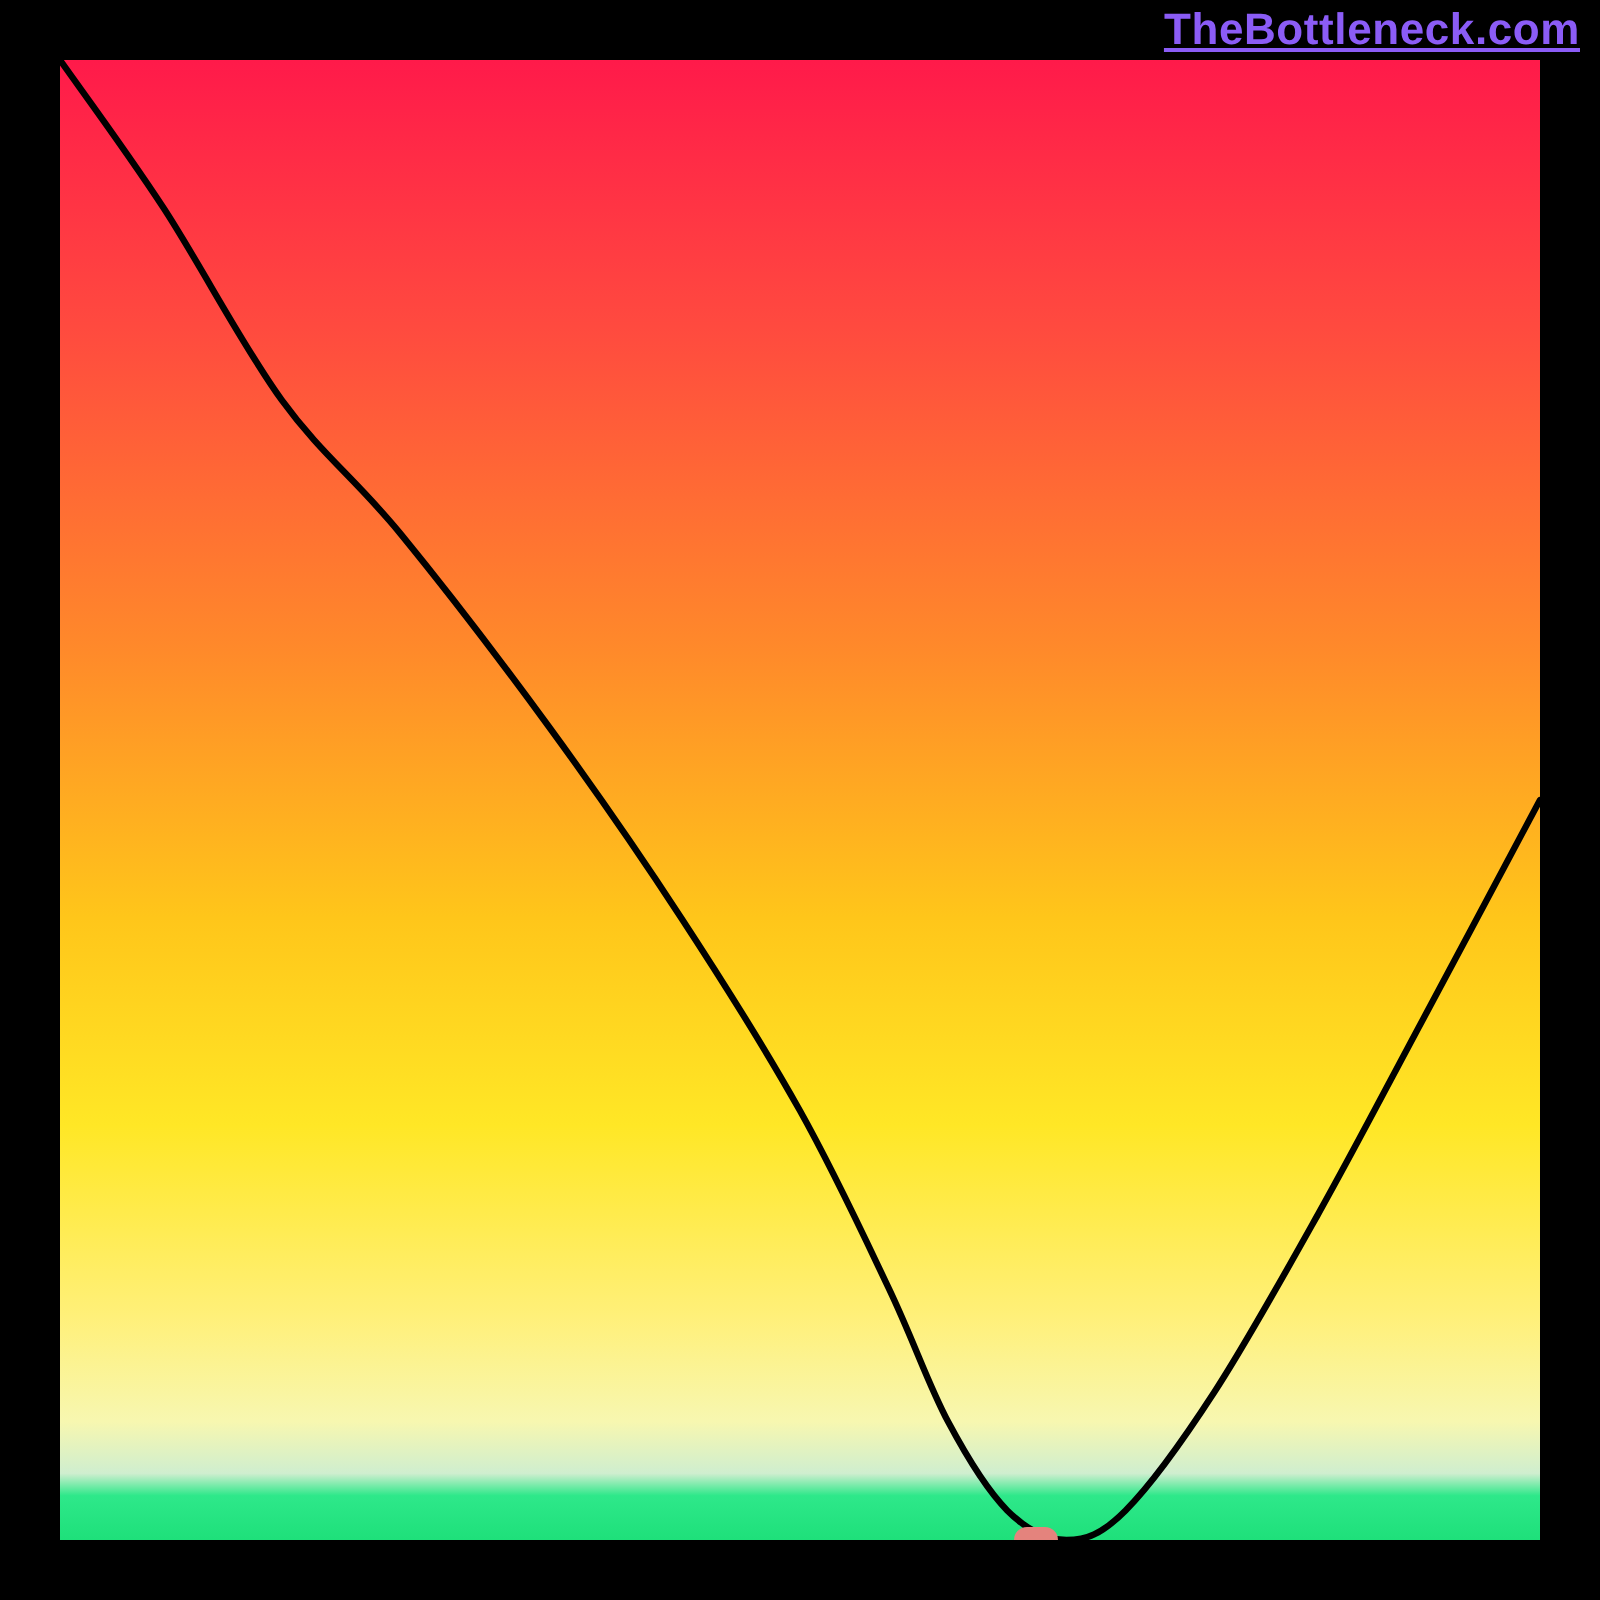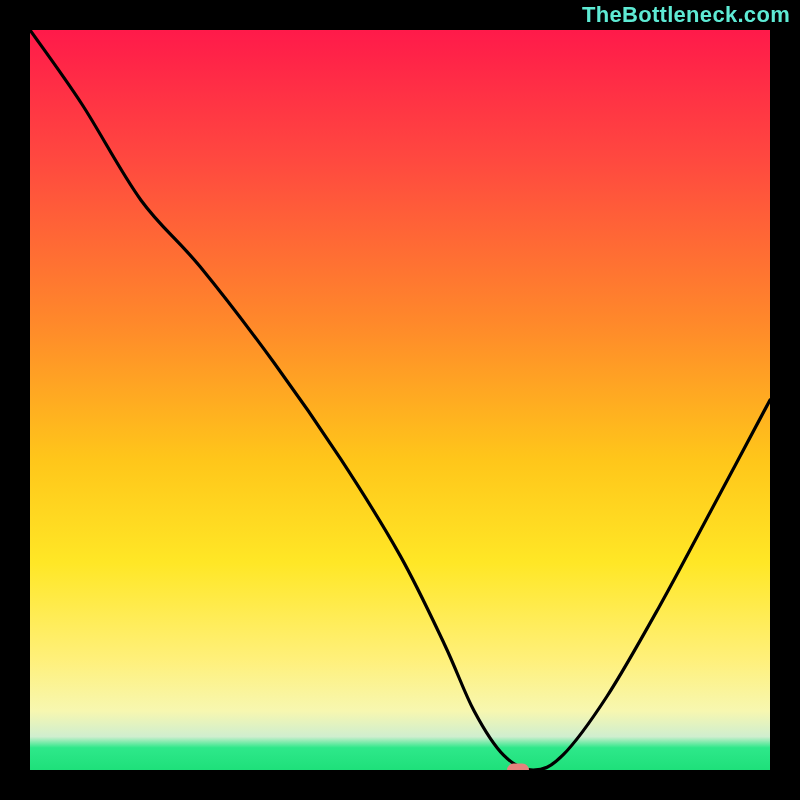"TheBottleneck.com" .watermark { color: #5eead4 -> #8b5cf6; text-decoration: none -> underline }
